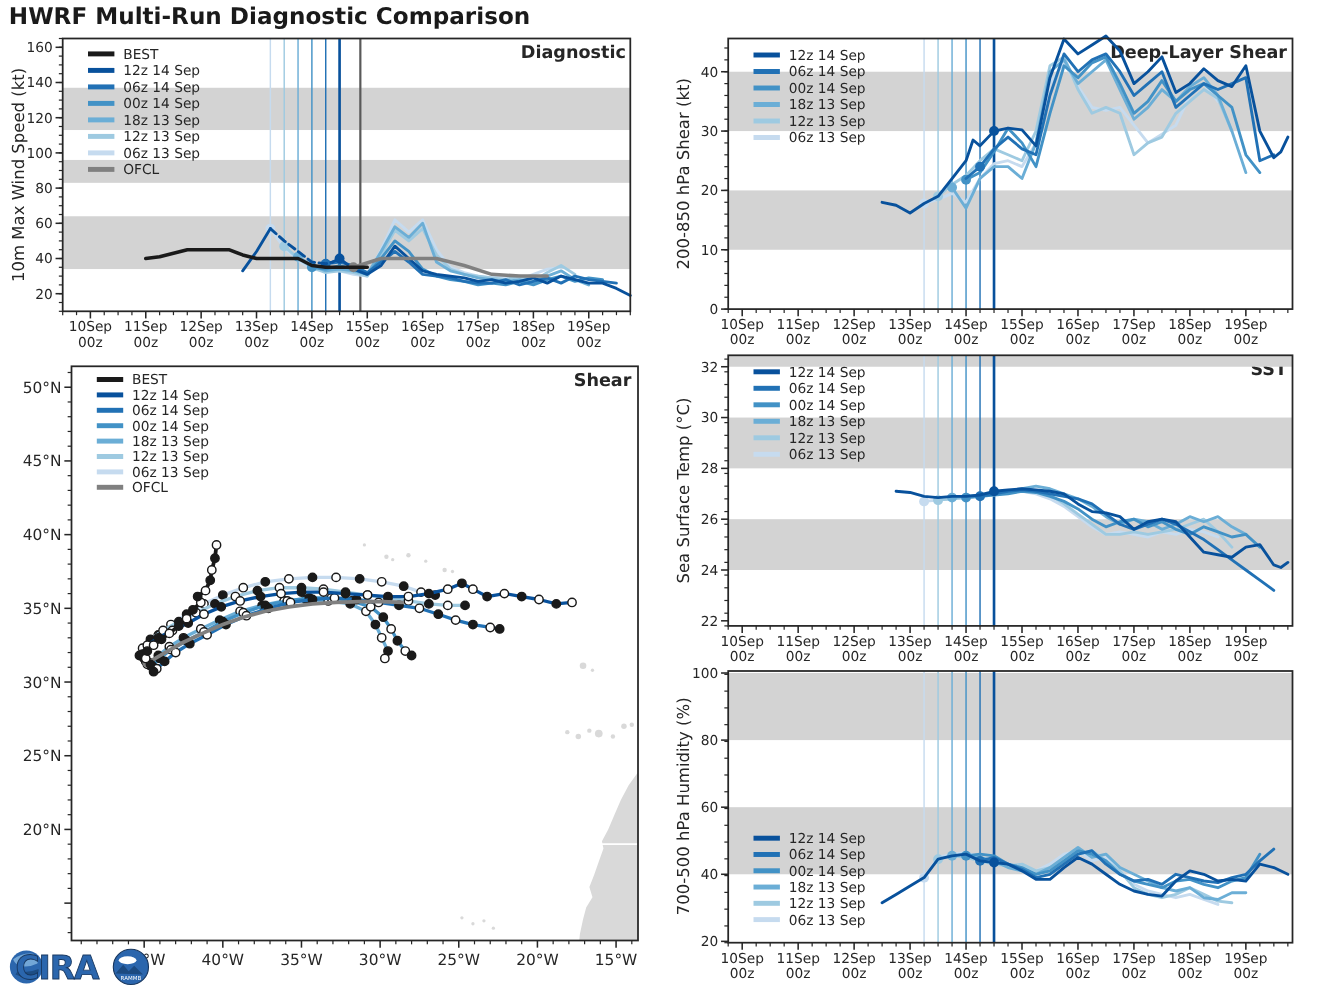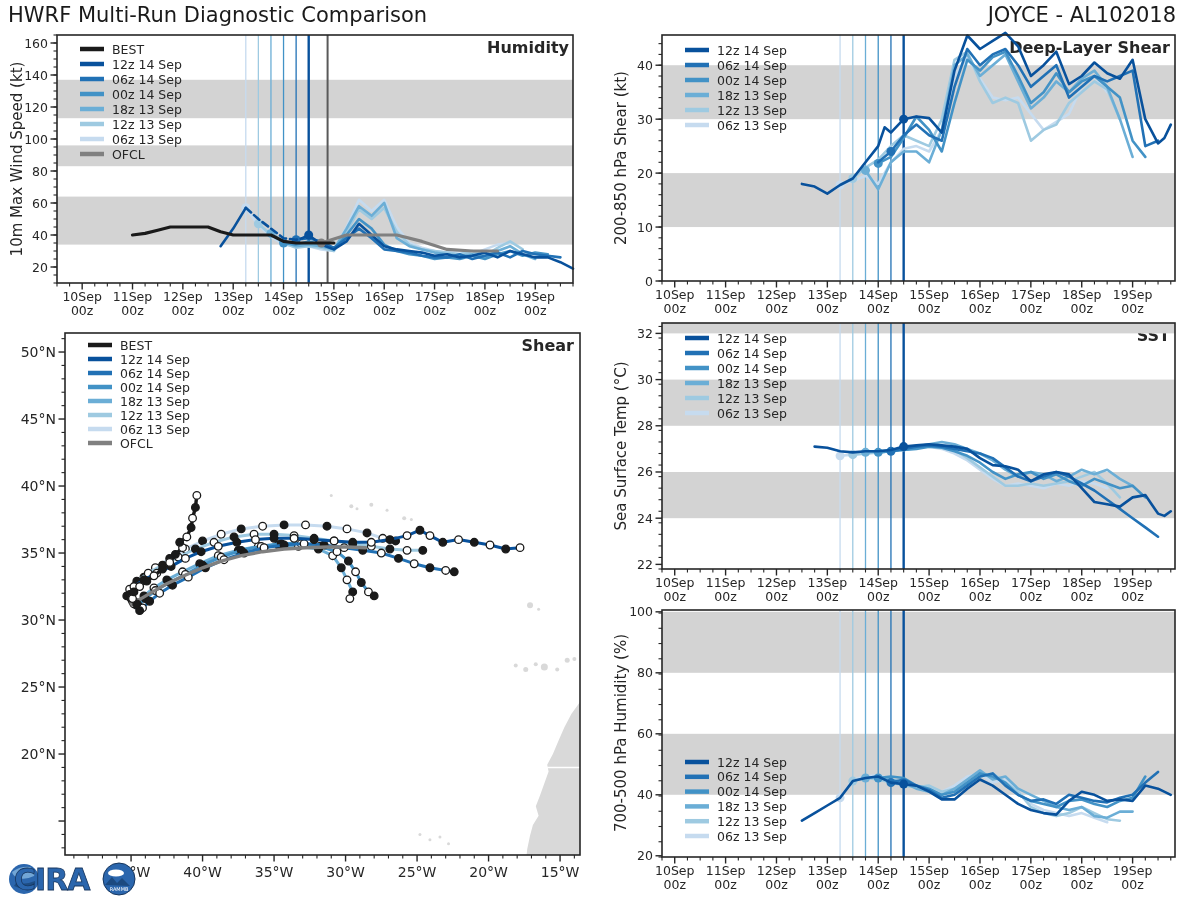"HWRF Multi-Run Diagnostic Comparison" .hdr { font-weight: normal -> bold }
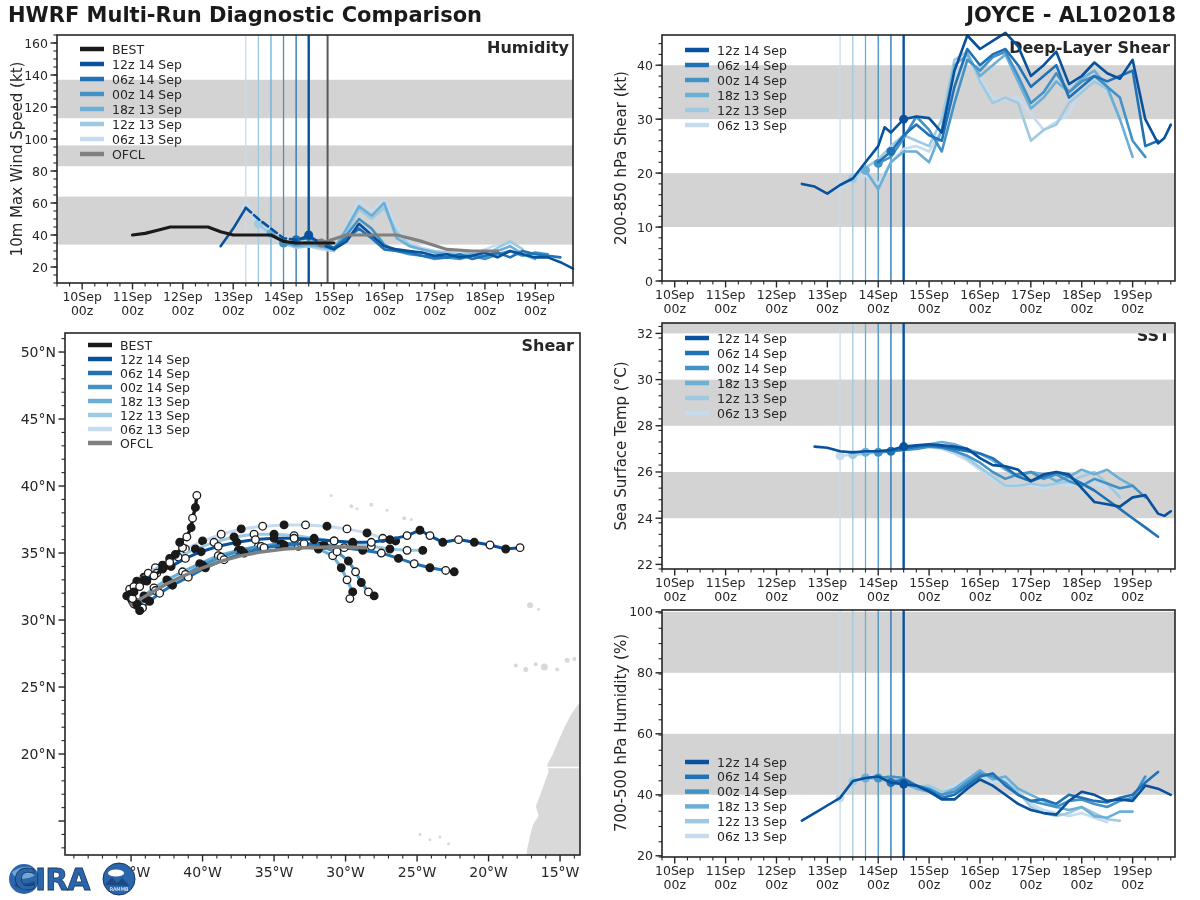"JOYCE - AL102018" div.hdr { html: <div>JOYCE - AL102018</div> -> none }
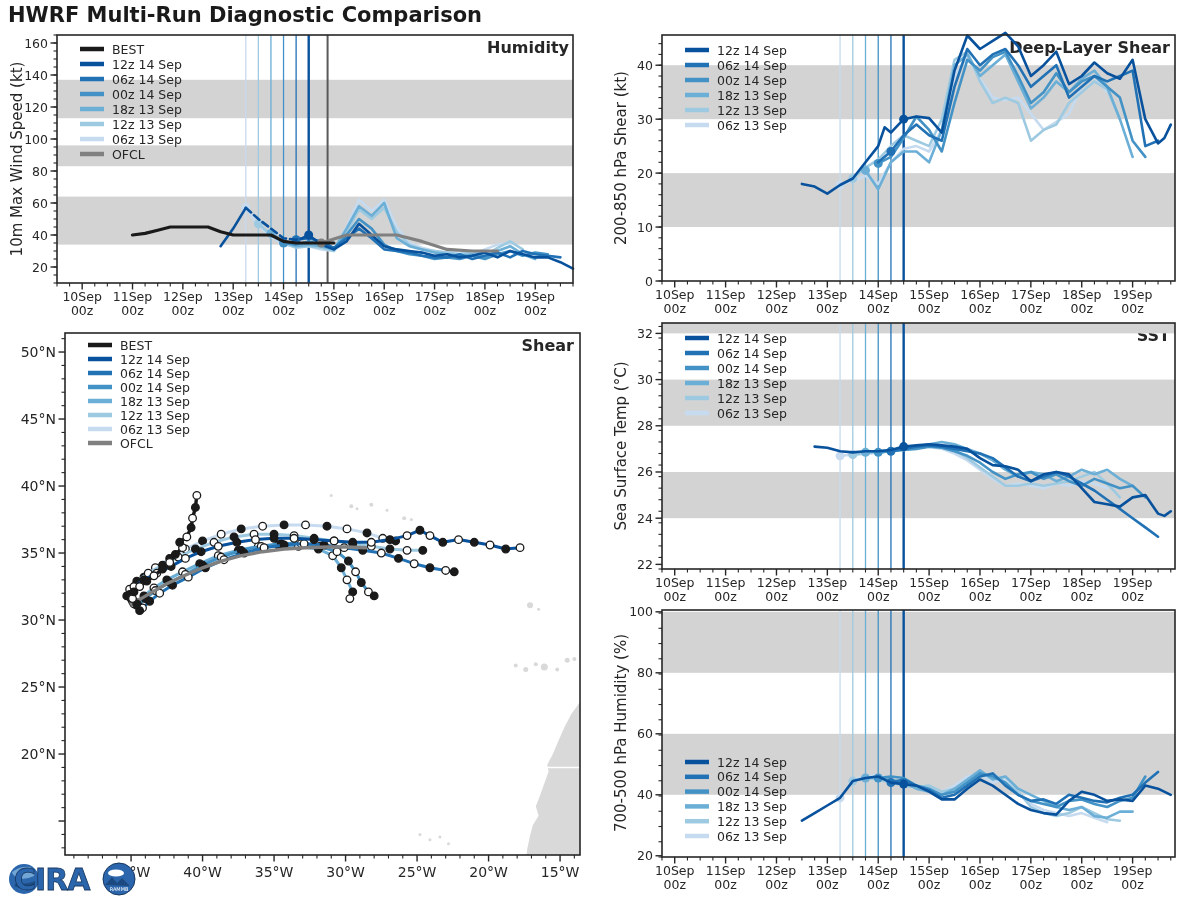"Humidity" div.ptitle { text: Humidity -> Diagnostic }
